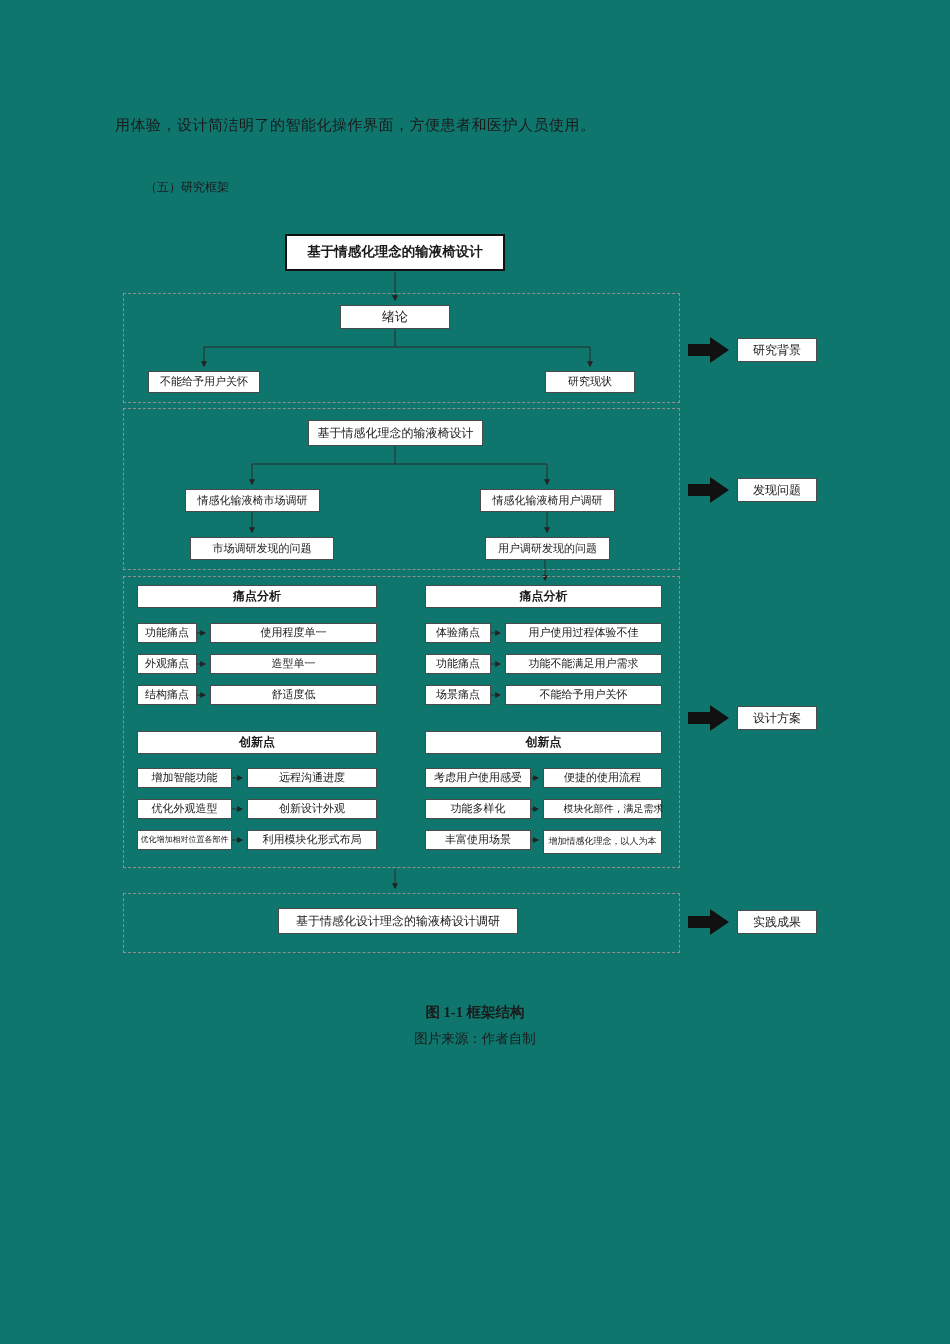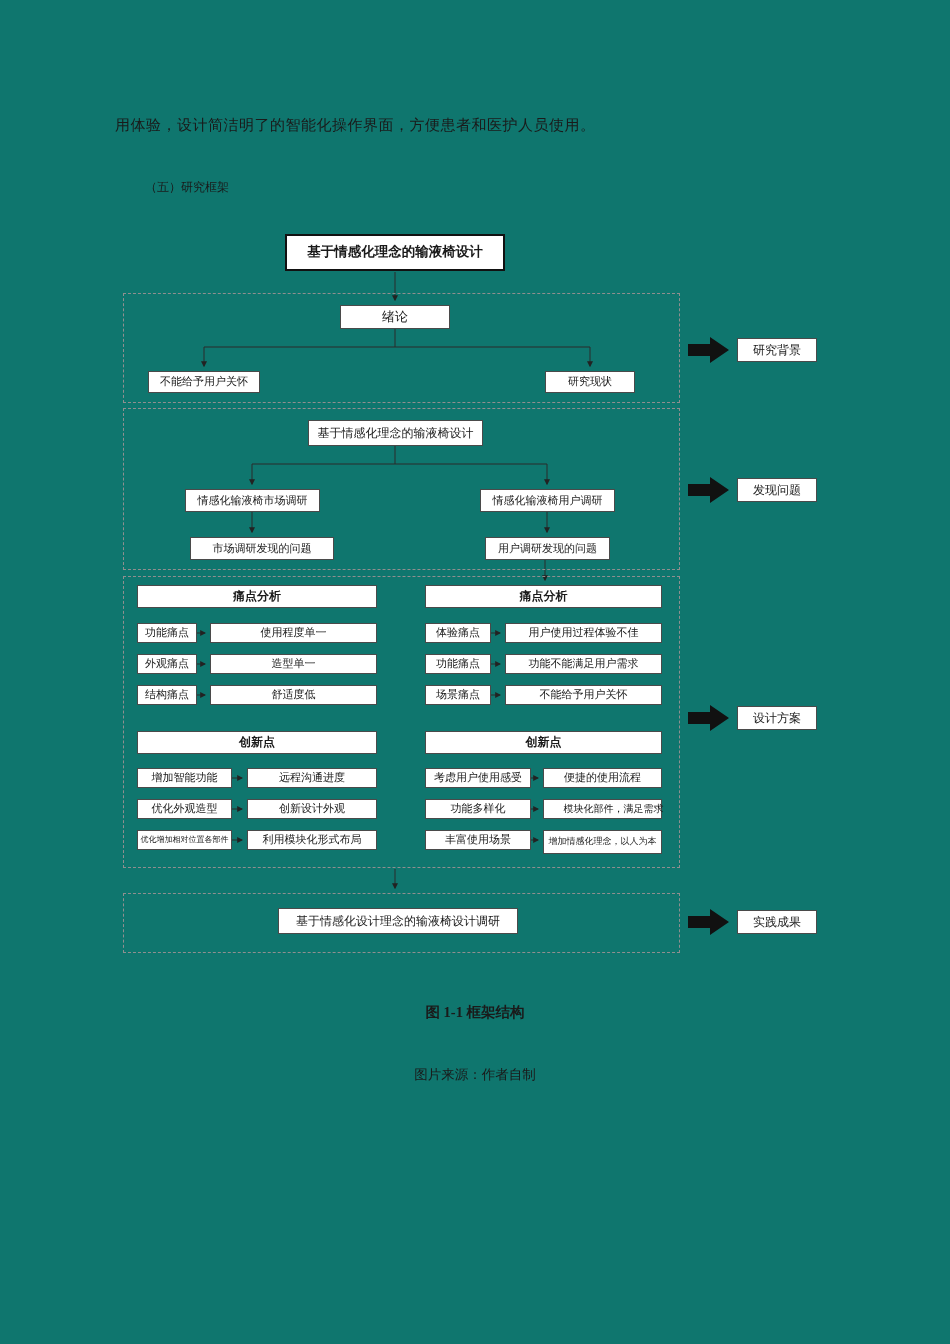"图片来源：作者自制" .caption-source { margin-top: 36px -> none }
